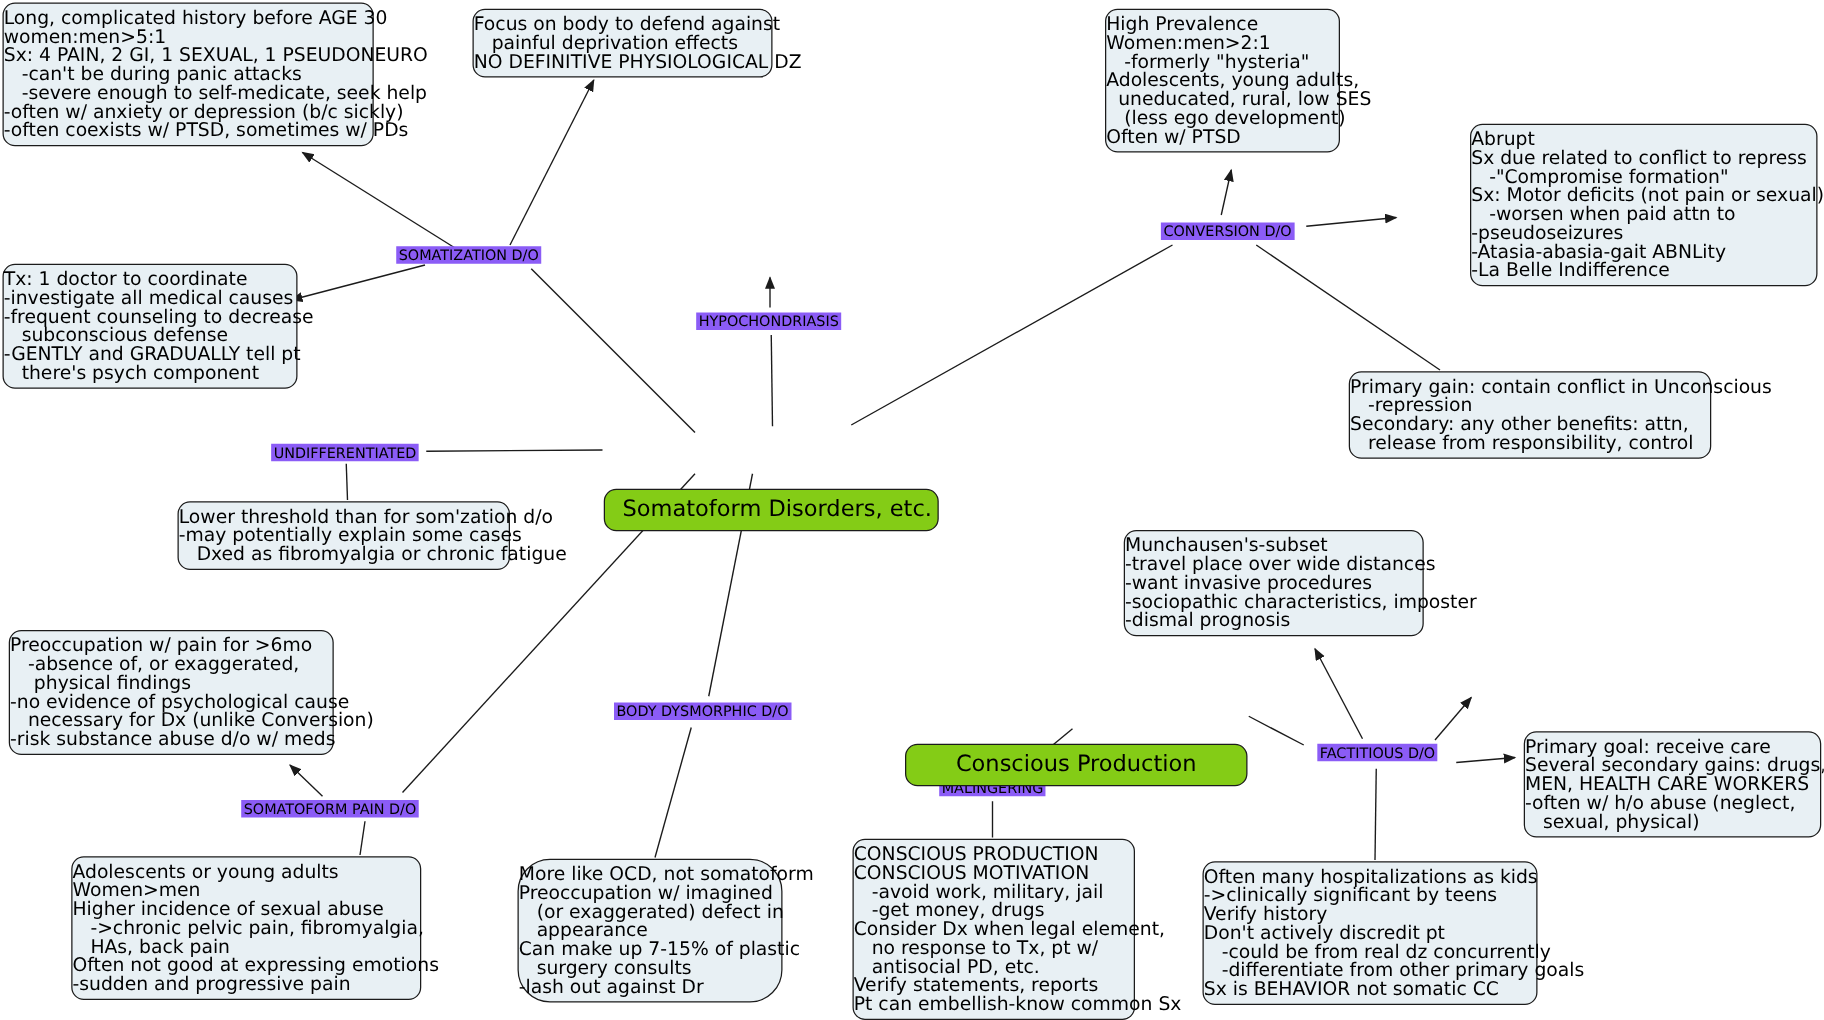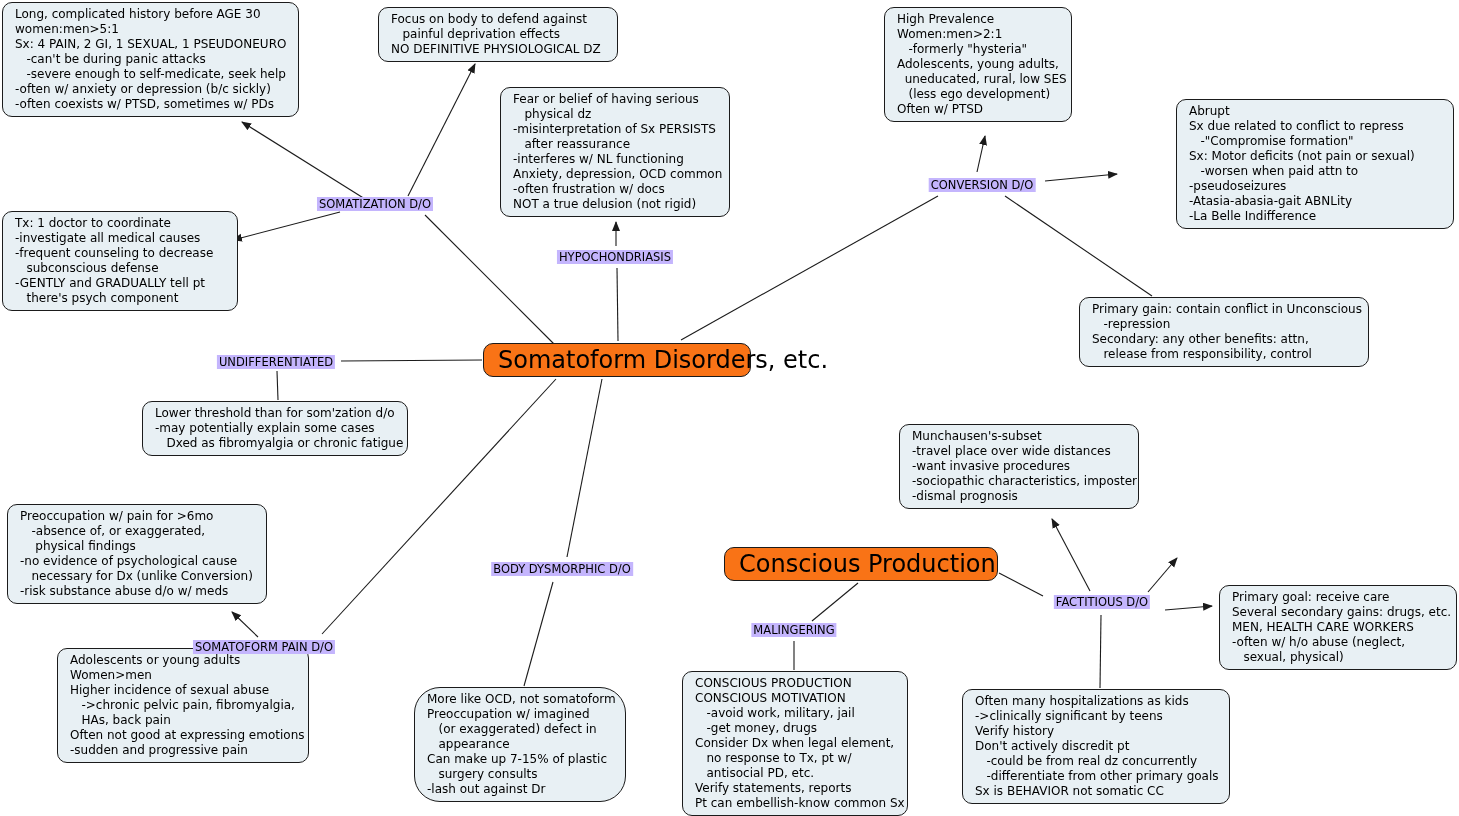"Long, complicated history before AGE" .note { font-size: 12px -> 15px; padding: 4px 12px -> 4px 0 }
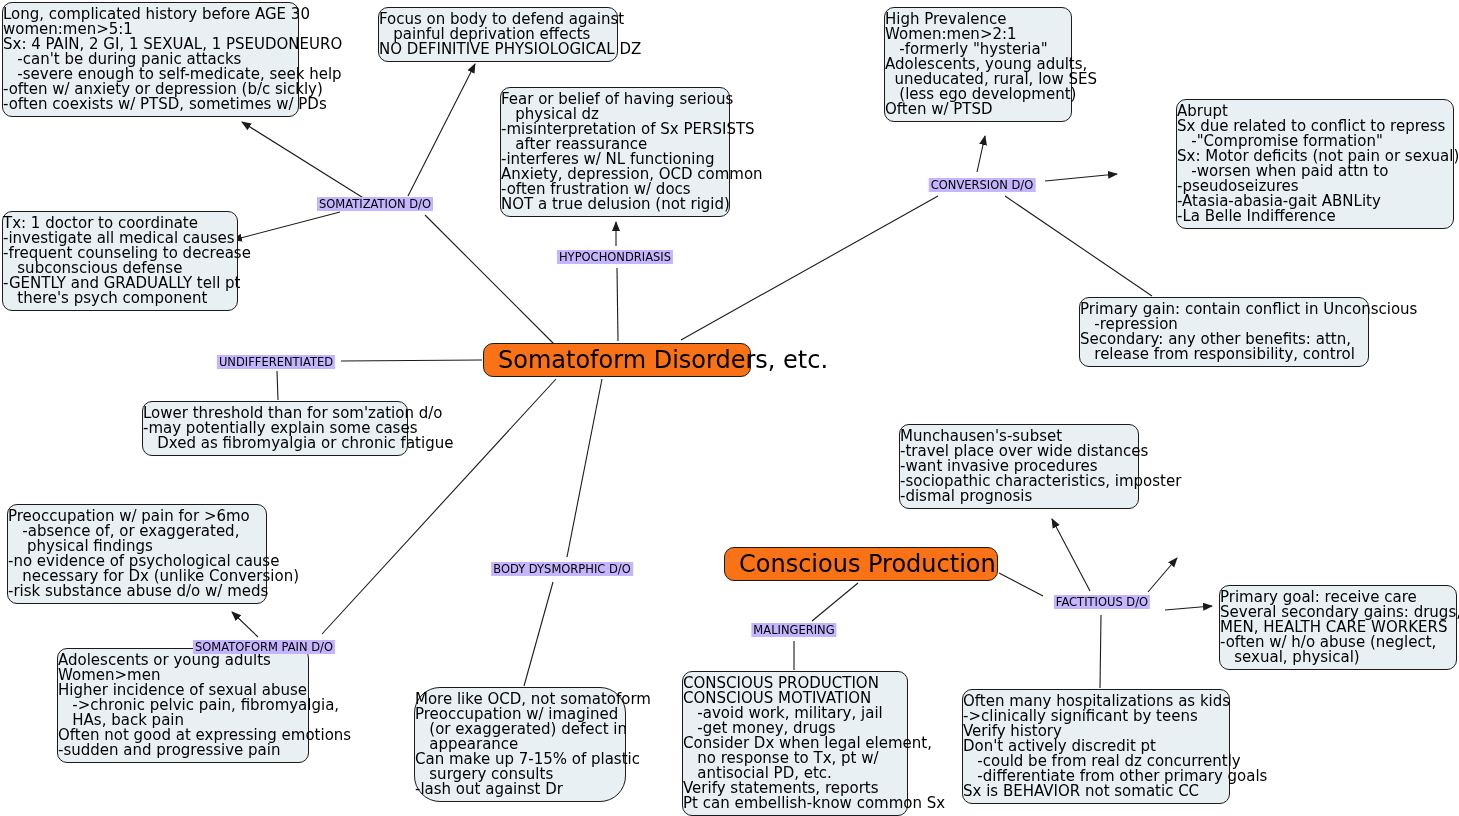"Fear or belief of having" div.note { html: <div>Fear or belief of having serious physical dz -misinterpretation of Sx PERSISTS after reassurance -interferes w/ NL functioning Anxiety, depression, OCD common -often frustration w/ docs NOT a true delusion (not rigid)</div> -> none }
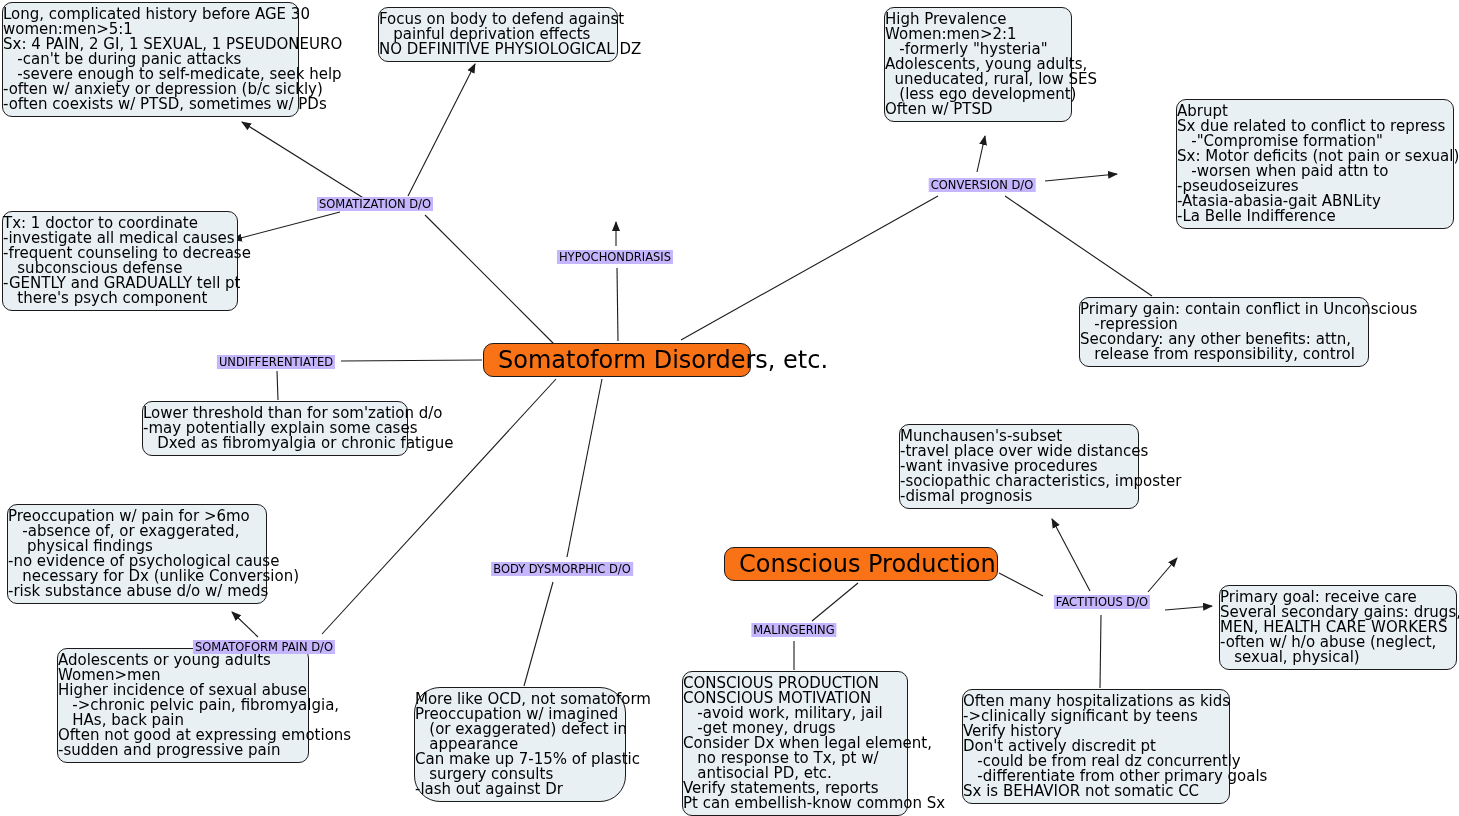"CONVERSION D/O" .hub-label { background: #c4b5fd -> #8b5cf6 }
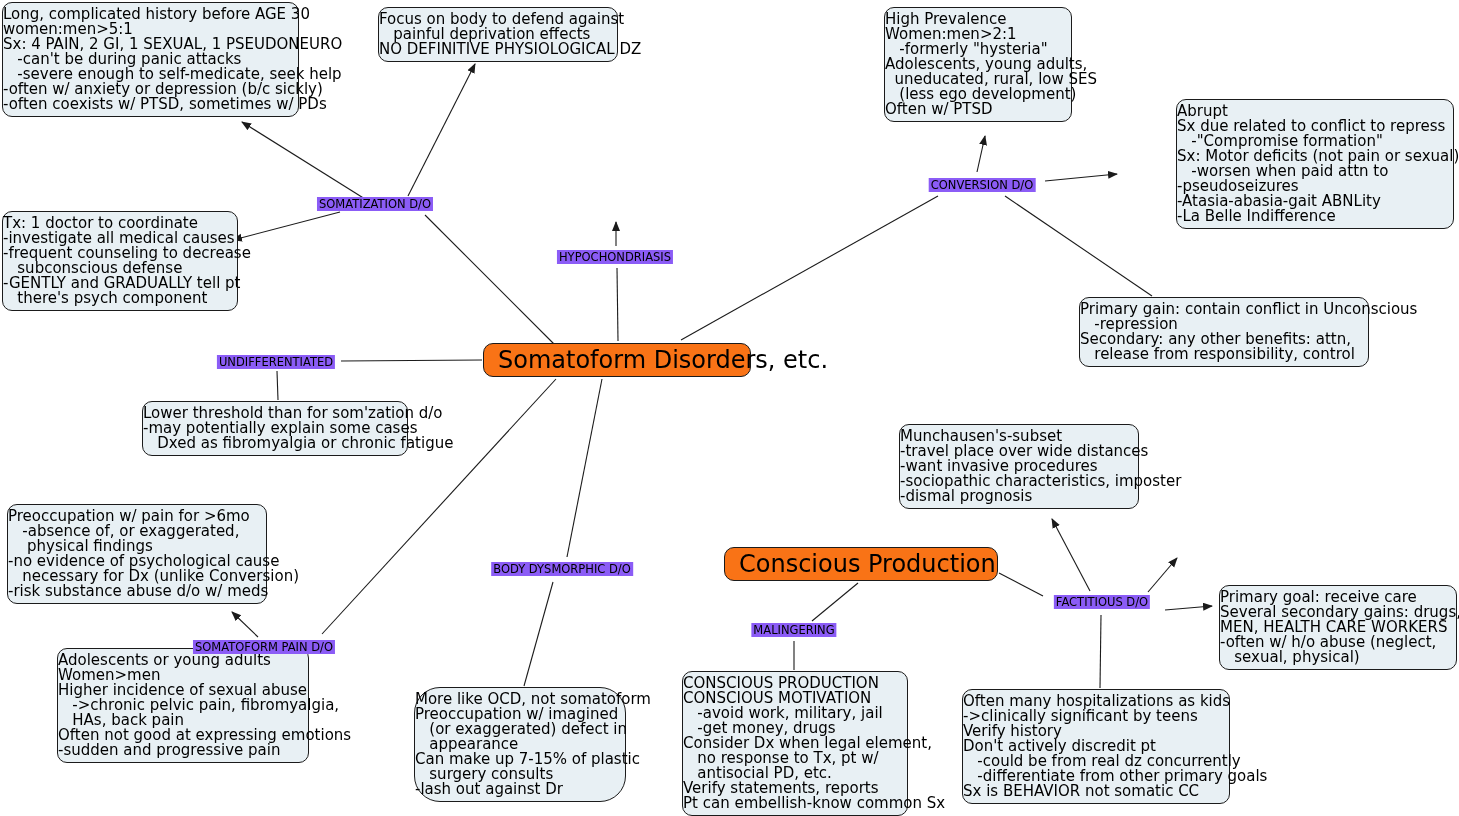"Somatoform Disorders, etc." .central { background: #f97316 -> #84cc16; font-size: 24px -> 18px; margin-top: none -> 48px }
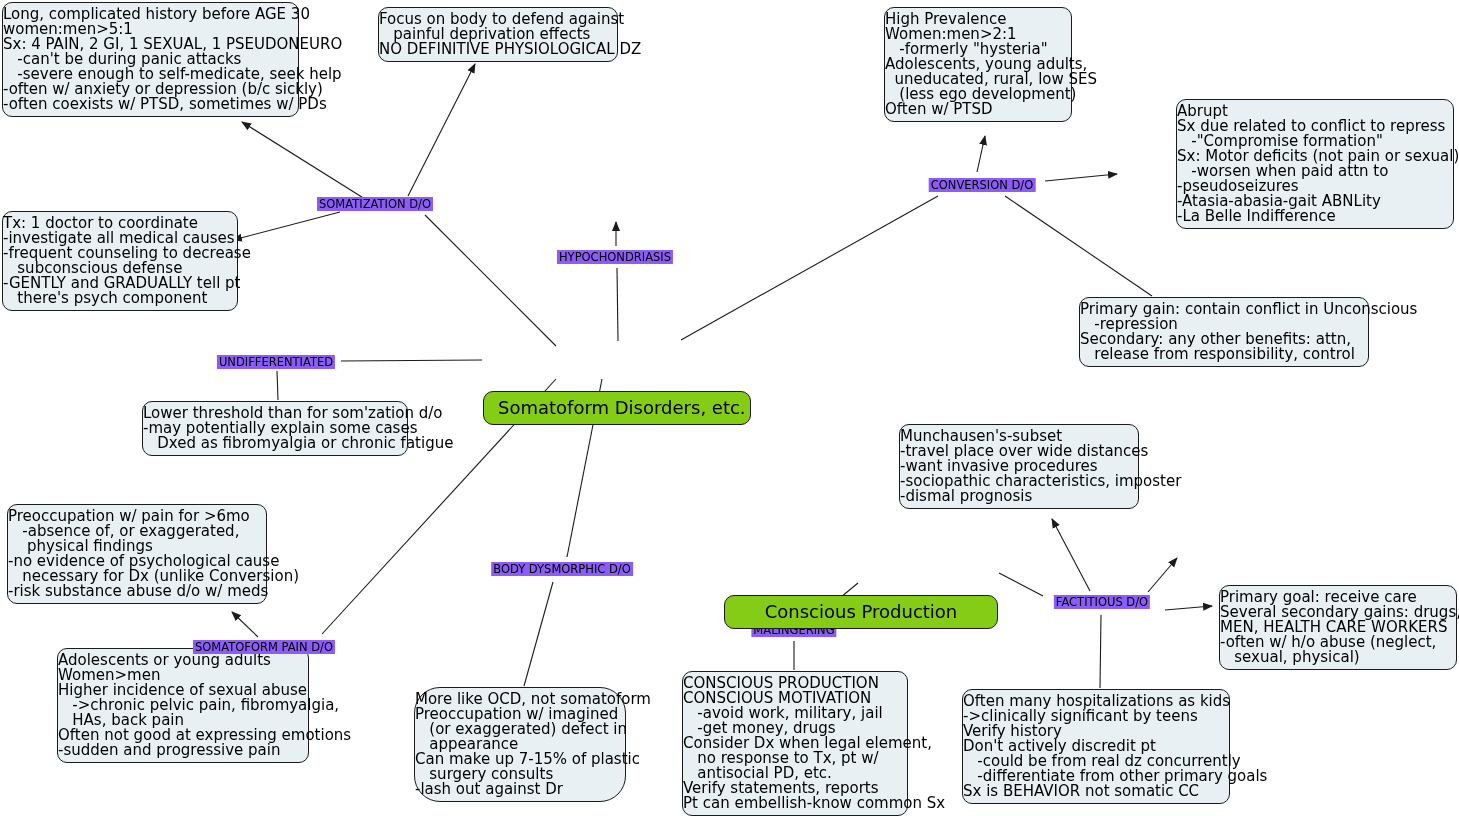"Adolescents or young adults" div.note { top: 648px -> 685px; width: 252px -> 280px }
